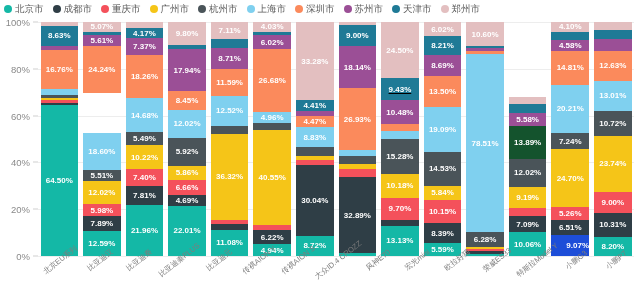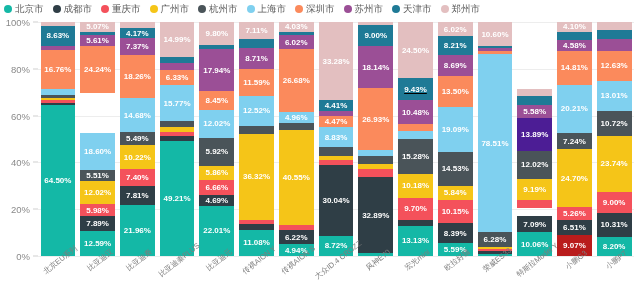"14.99%" div.bar-col { html: <div> <div> <span>14.99%</span> </div> <div></div> <div></div> <div> <span>6.33%</span> </div> <div> <span>15.77%</span> </div> <div></div> <div></div> <div></div> <div></div> <div> <span>49.21%</span> </div> </div> -> none }
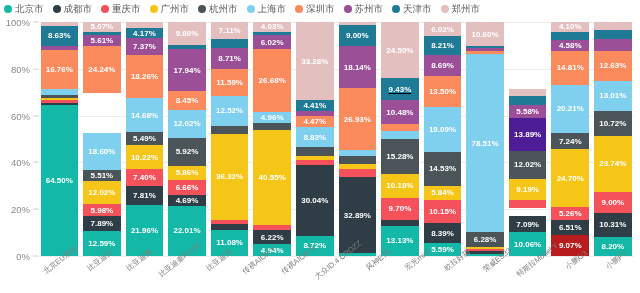"13.89%" div.seg { background: #4c1d95 -> #14532d }
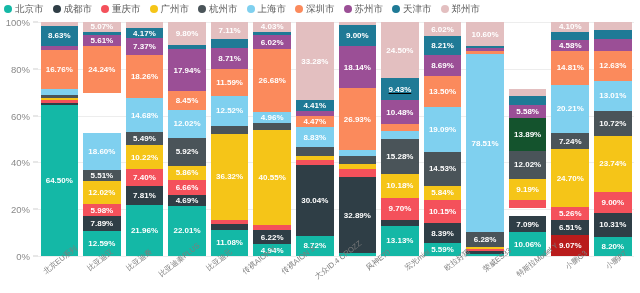"7.09%" div.seg { margin-top: 8px -> none }
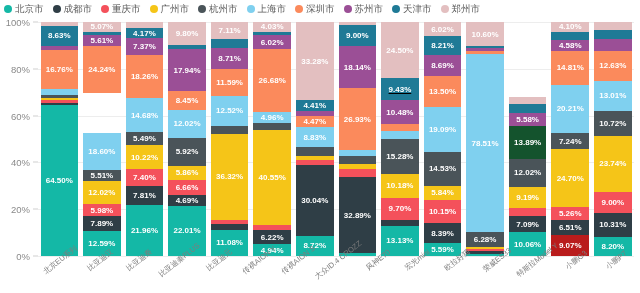"9.07%" div.seg { background: #b91c1c -> #1d4ed8; justify-content: none -> flex-end }
